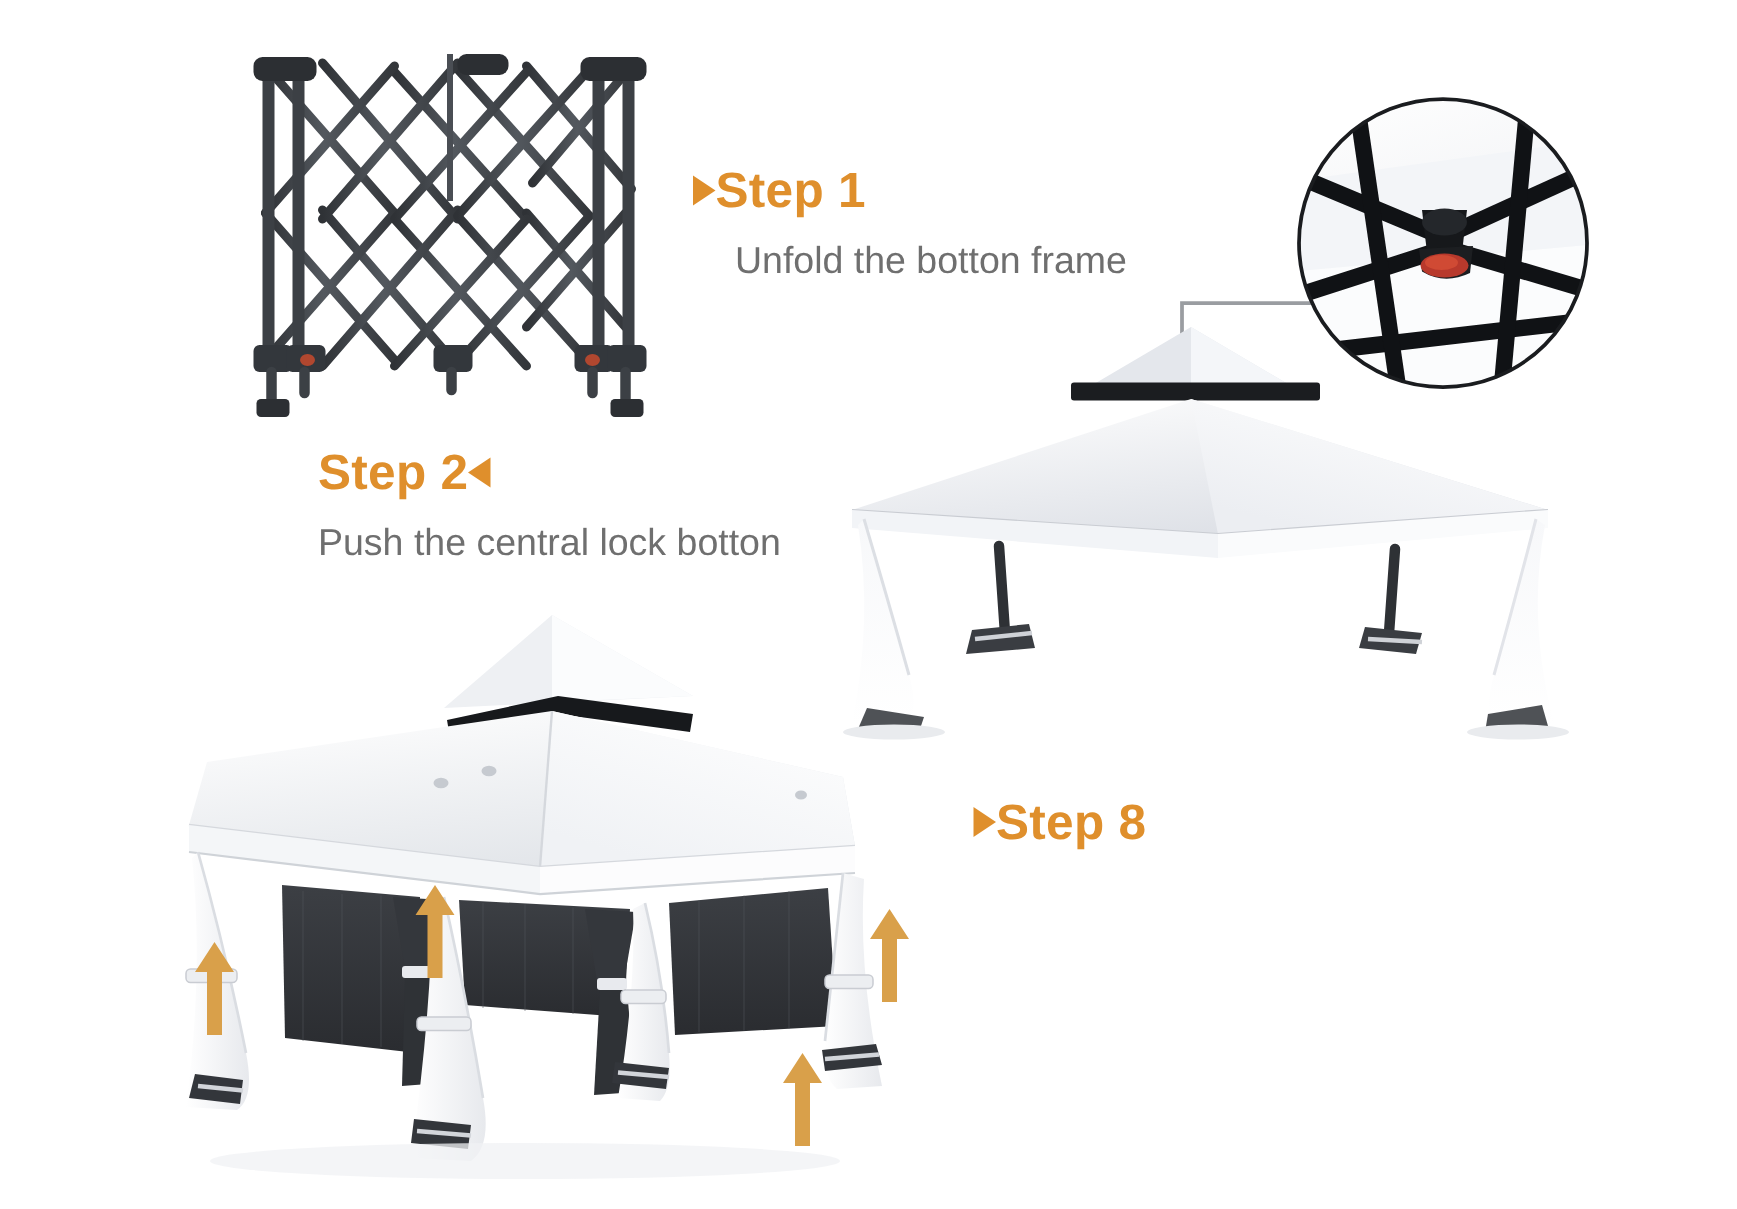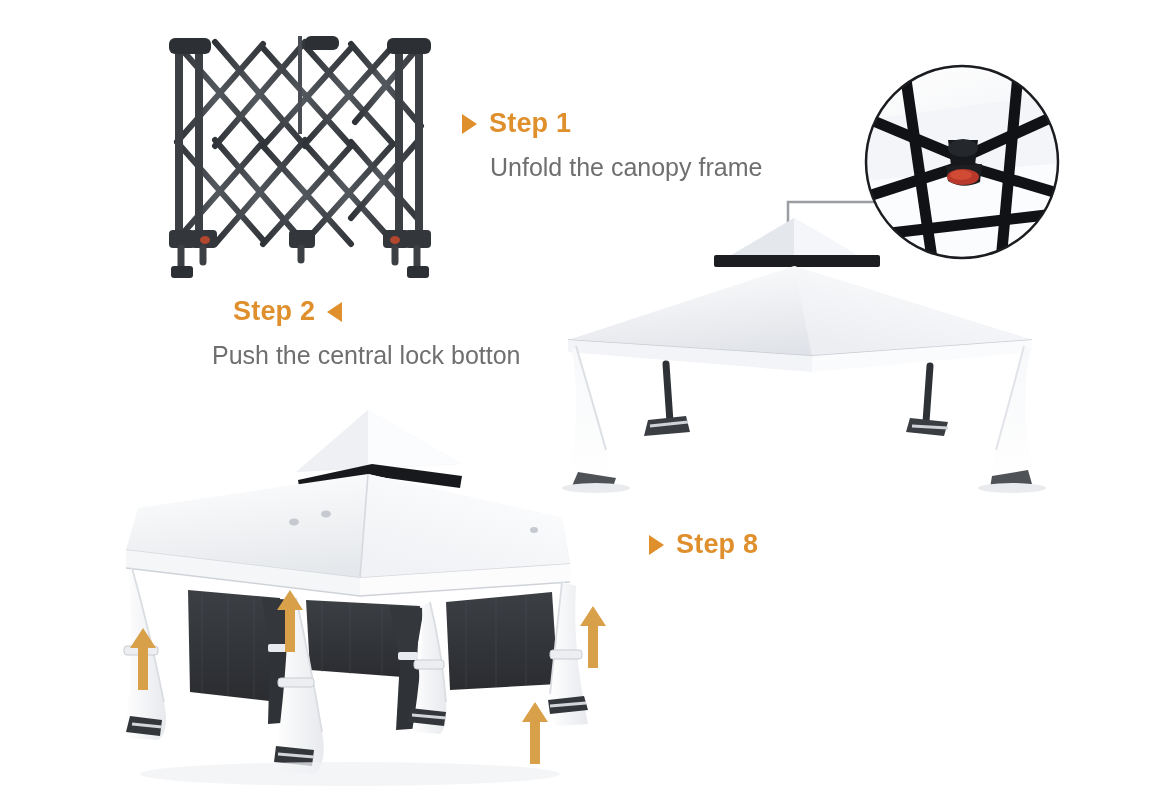"Step 1" .step-head { font-size: 27px -> 33px; gap: 12px -> none }
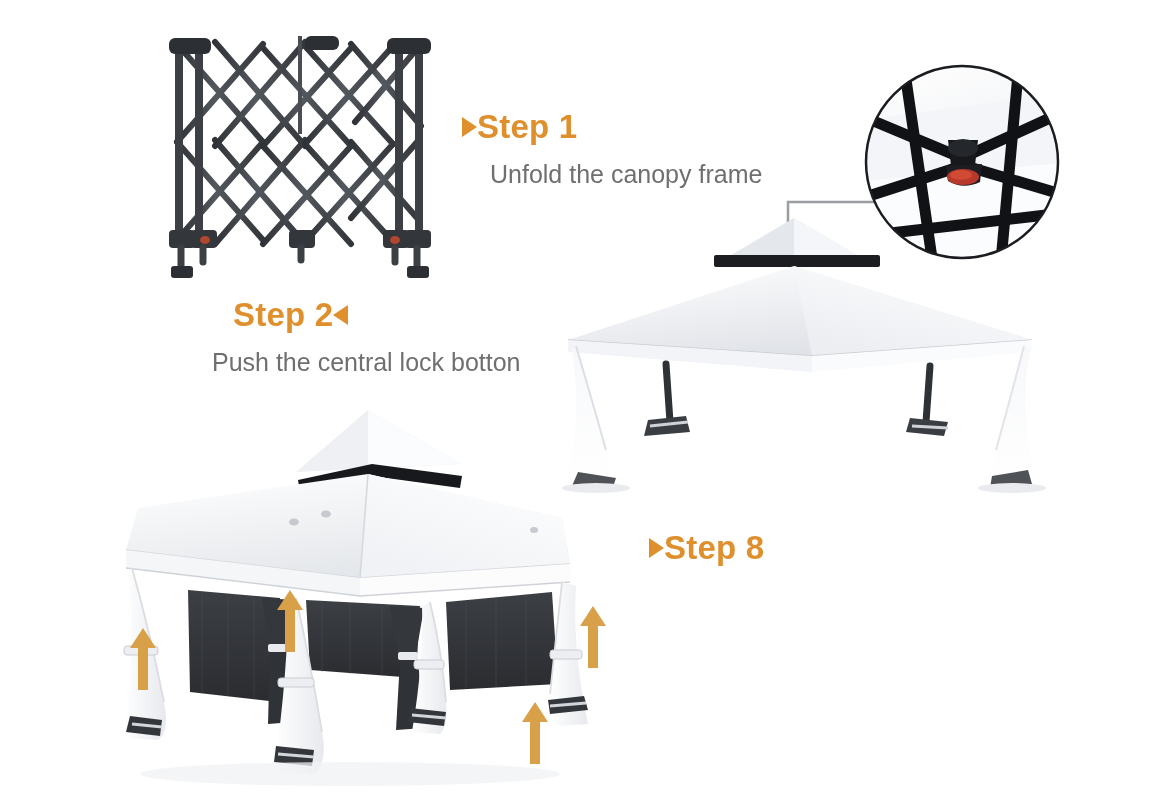"Unfold the canopy frame" div.step-desc { text: canopy -> botton }
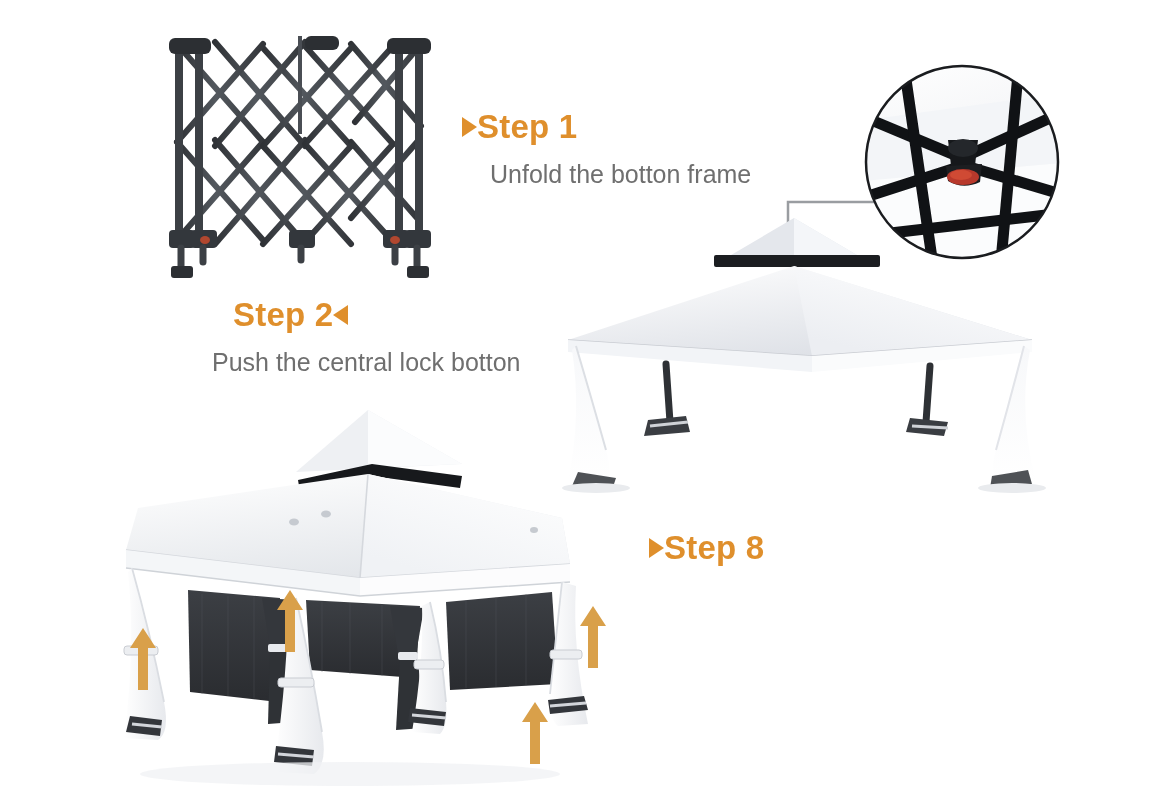"Step 2" #step2 .step-head { margin-left: 21px -> none }
